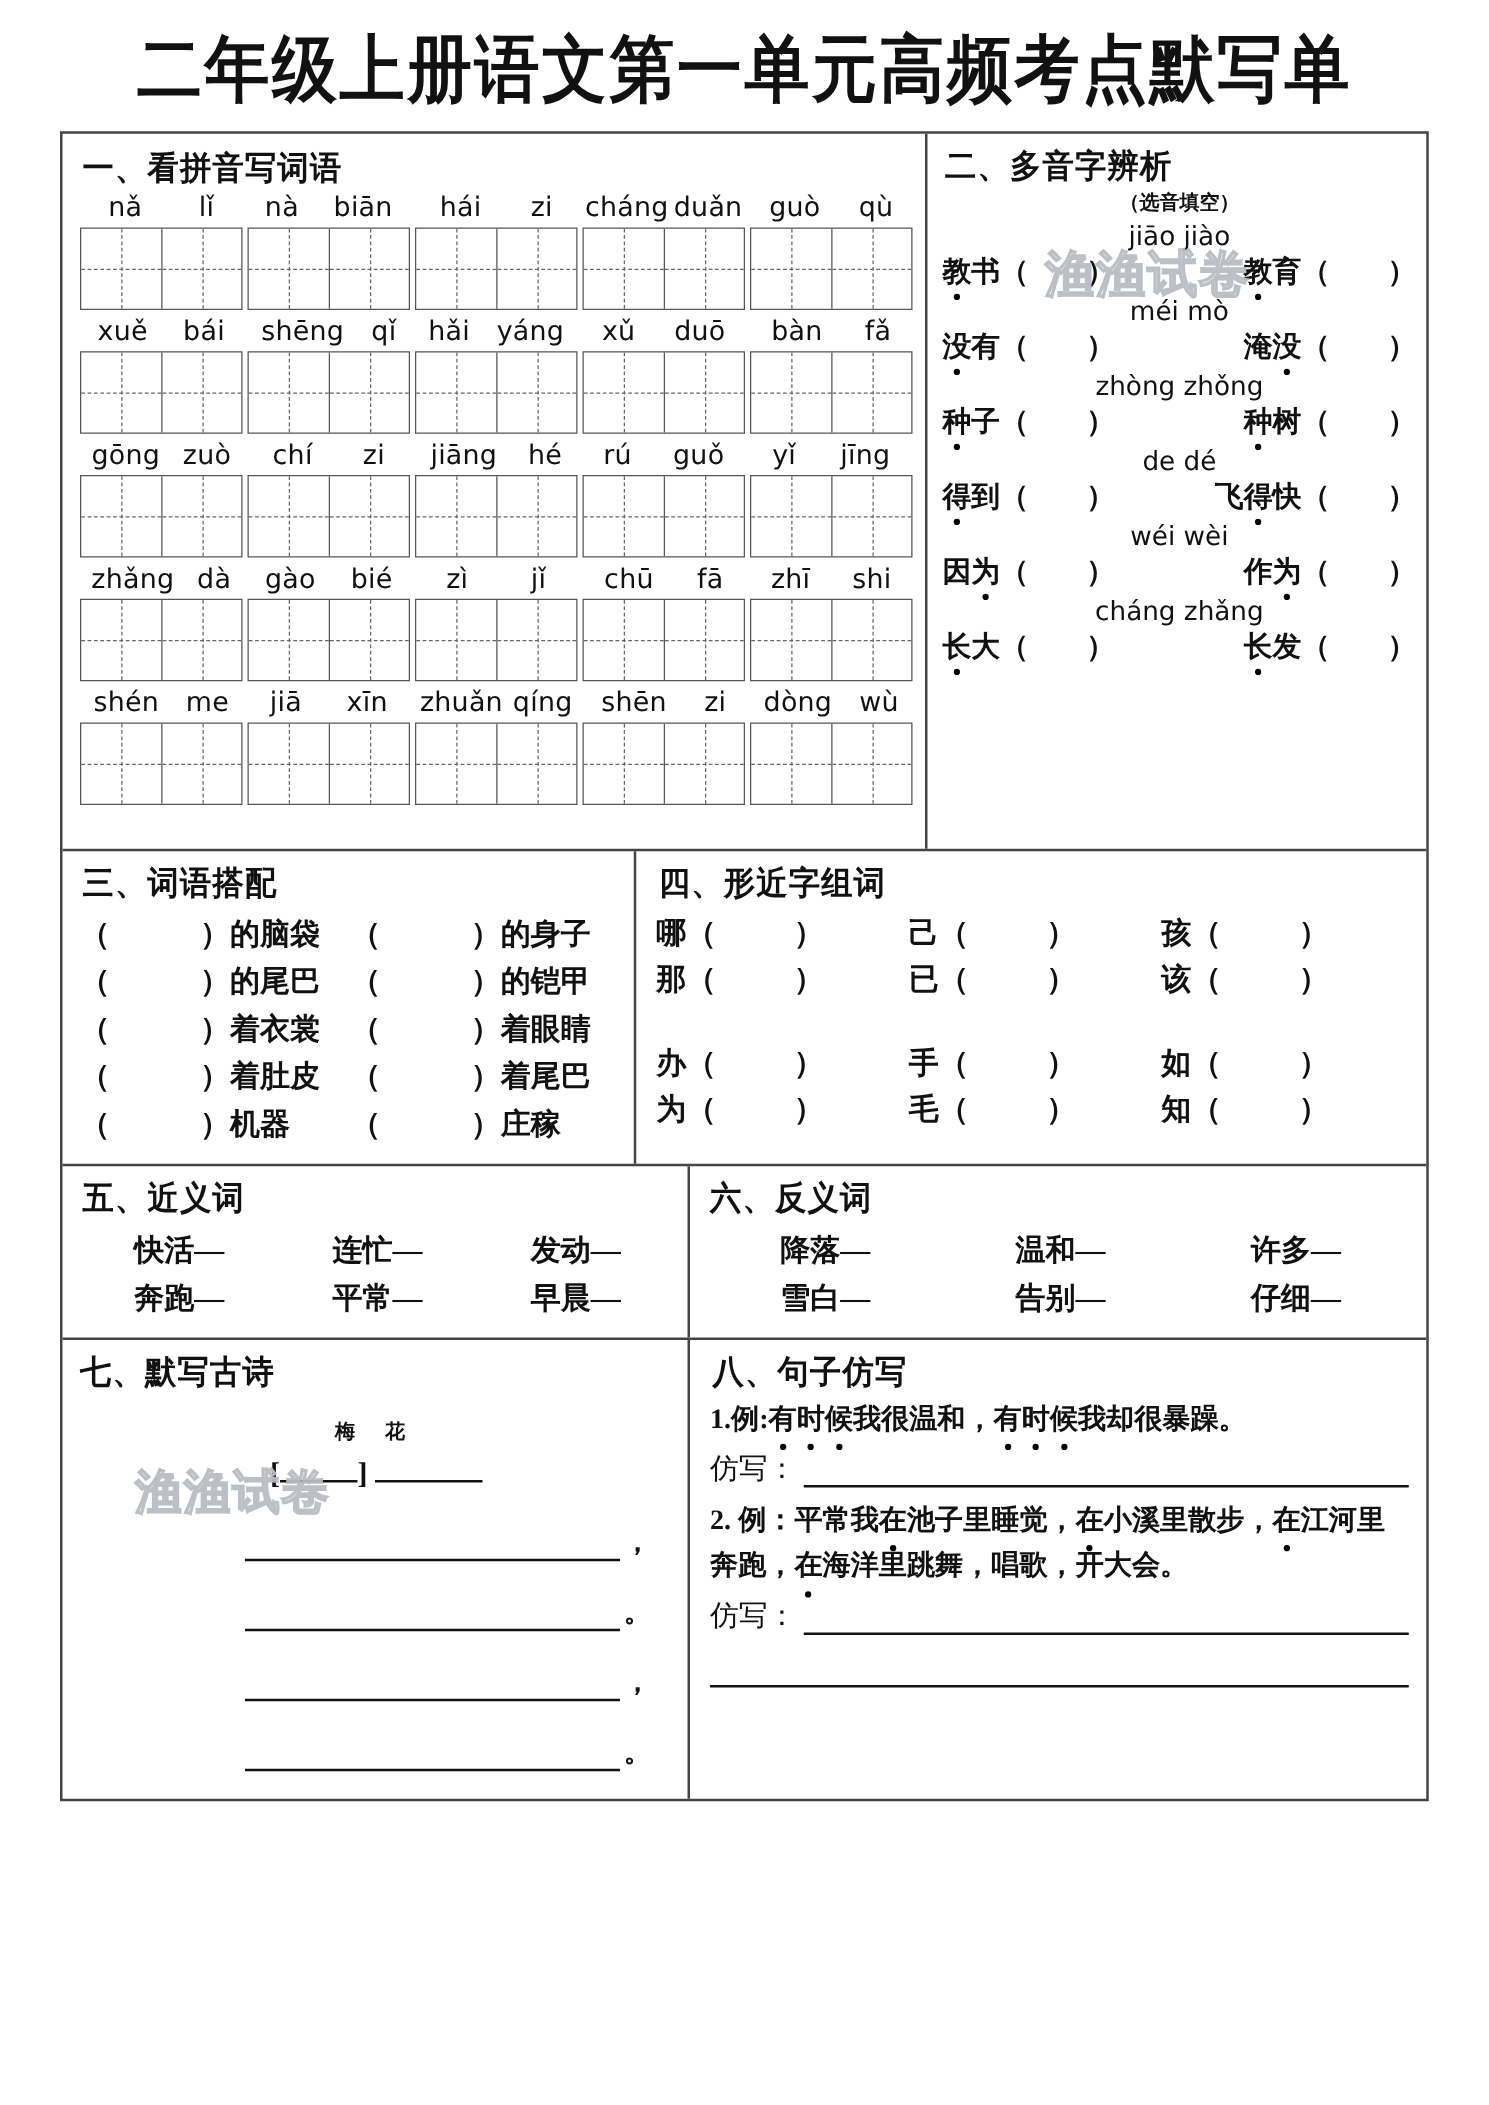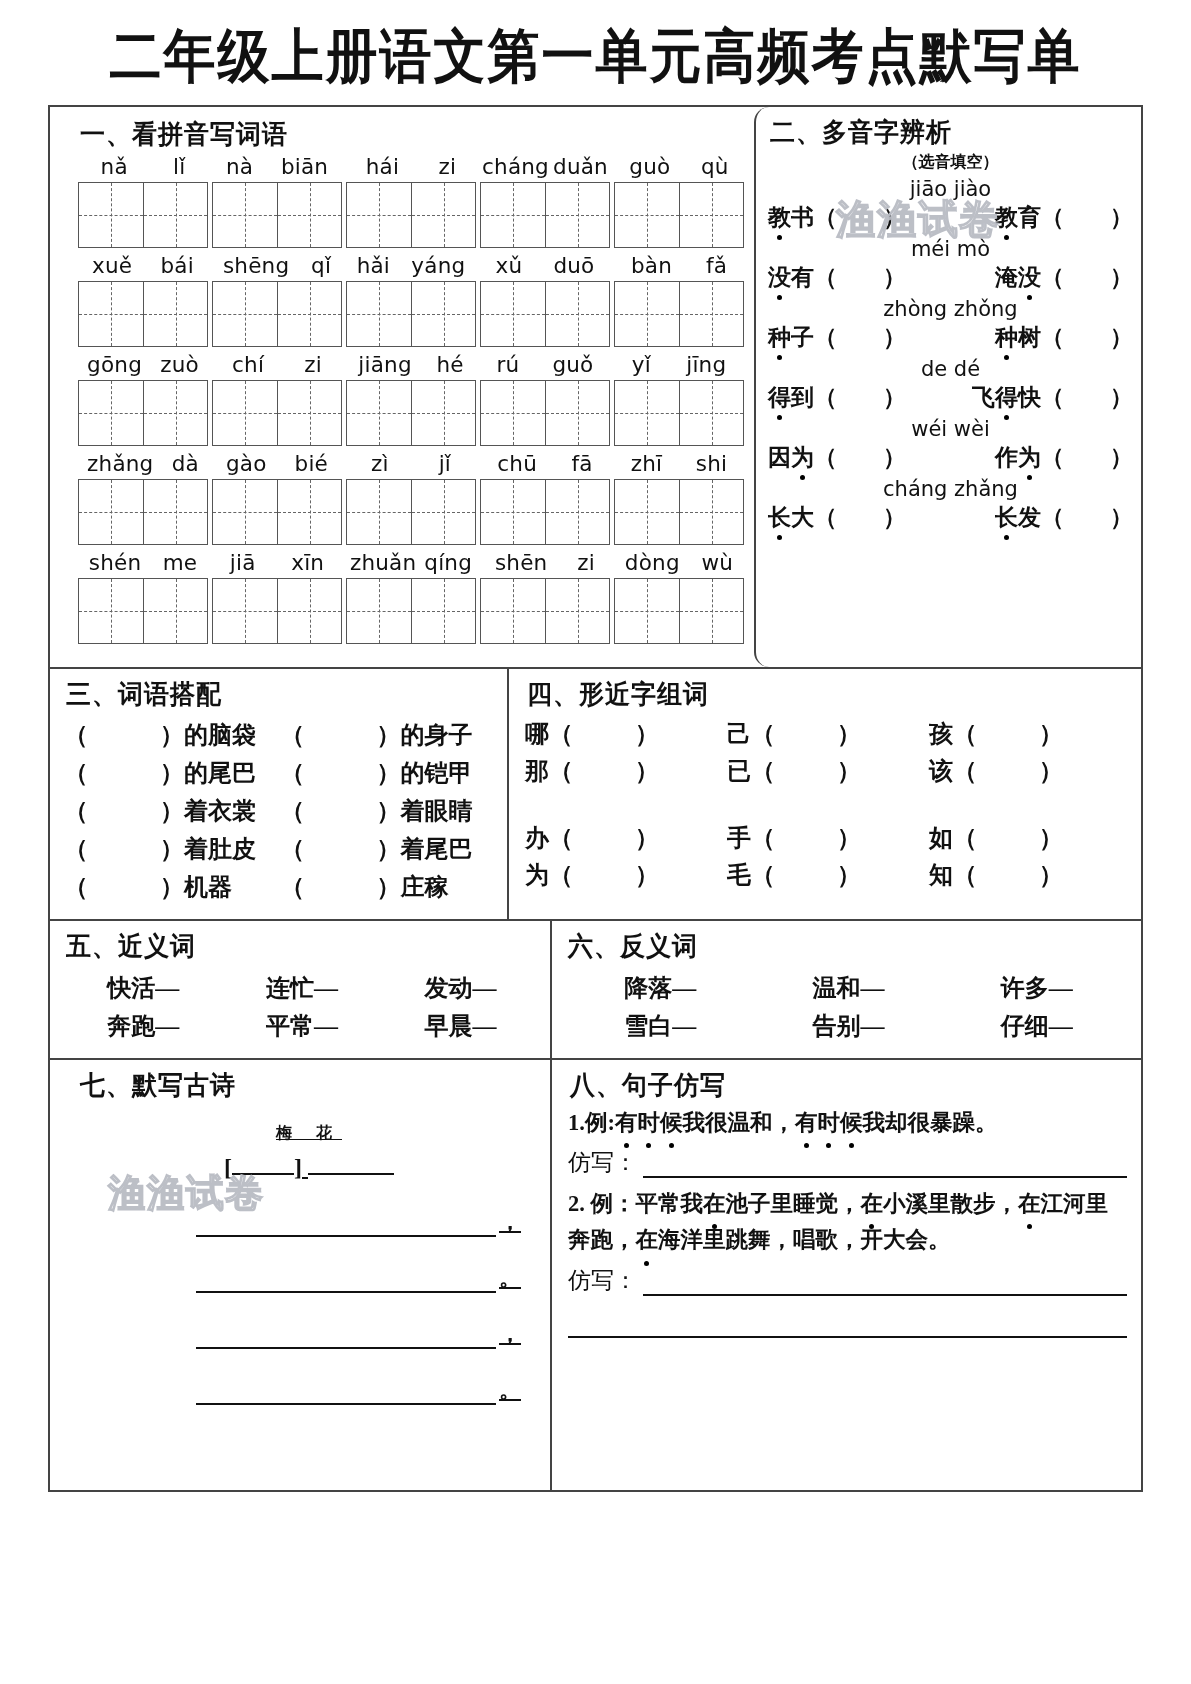"一、看拼音写词语" .s1 { margin-left: 14px -> none; padding: 10px 6px 18px 14px -> 10px 6px 30px 14px }
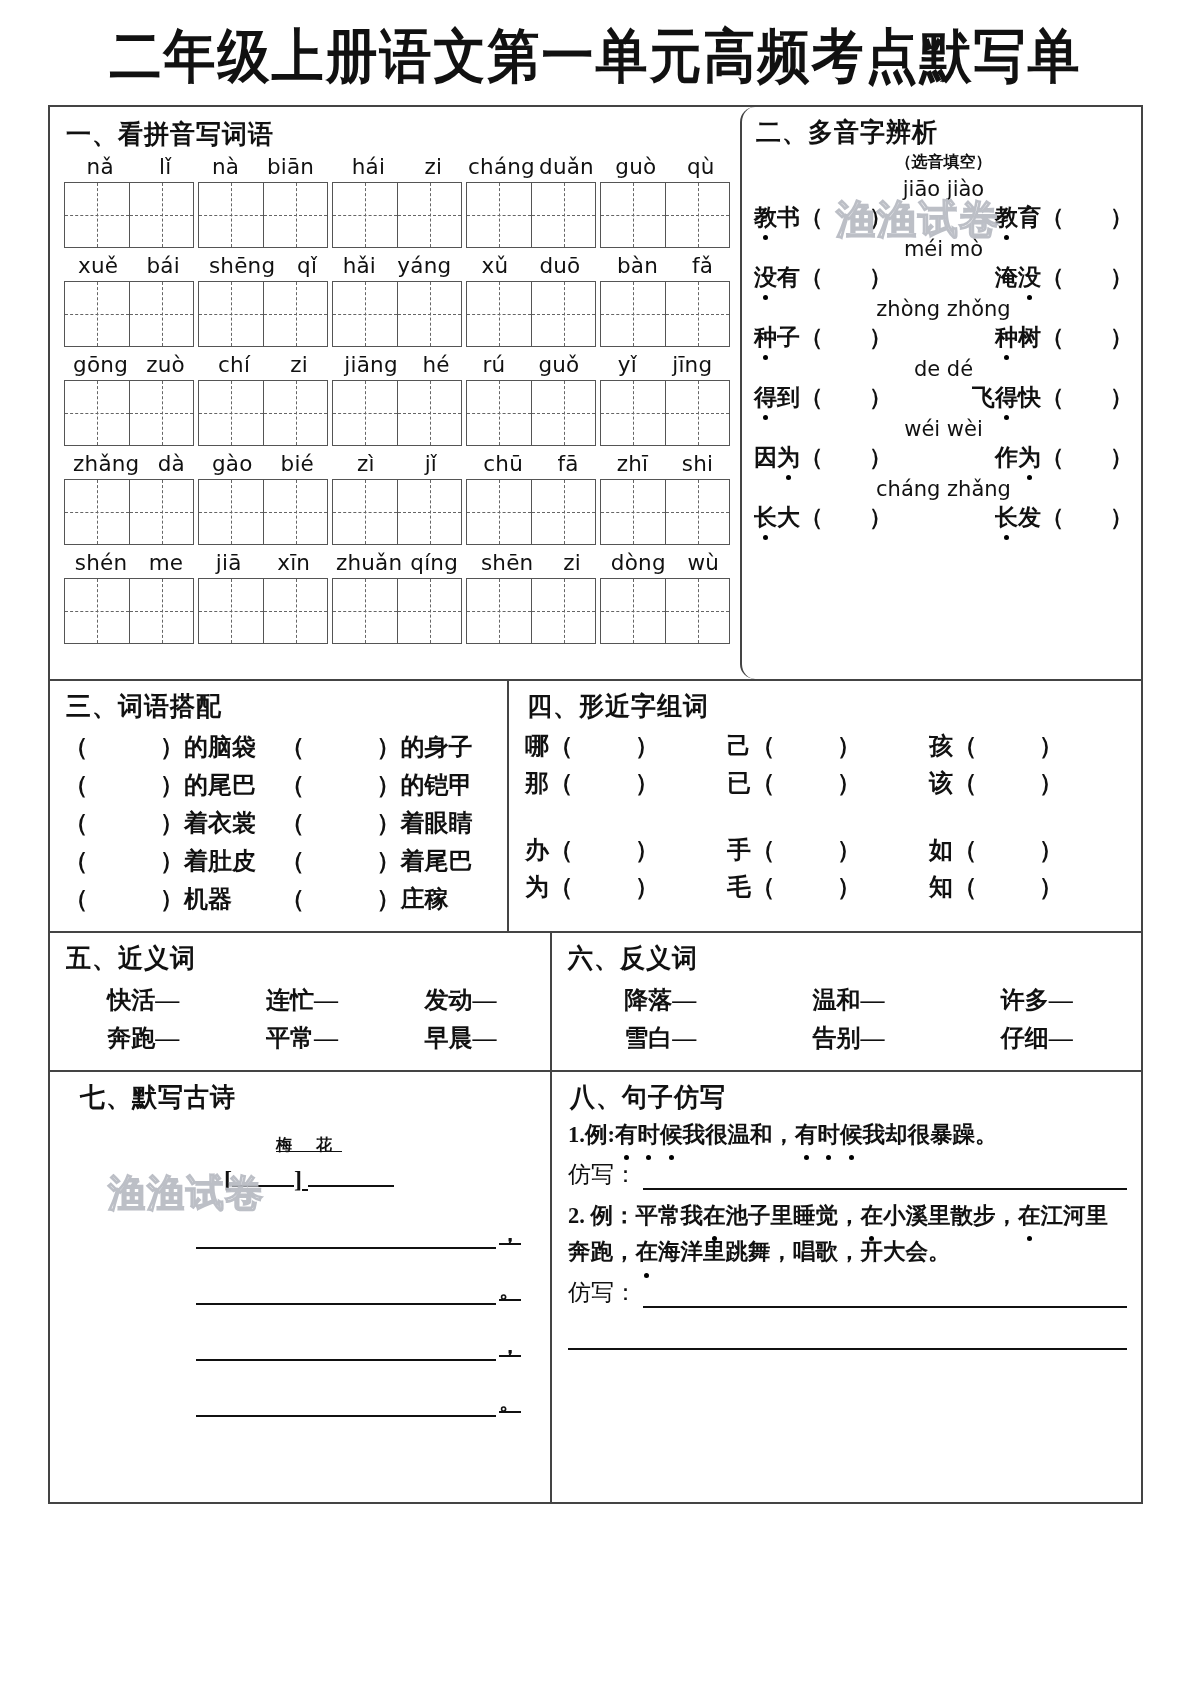"二、多音字辨析" .s2 { border-radius: 15px -> none }
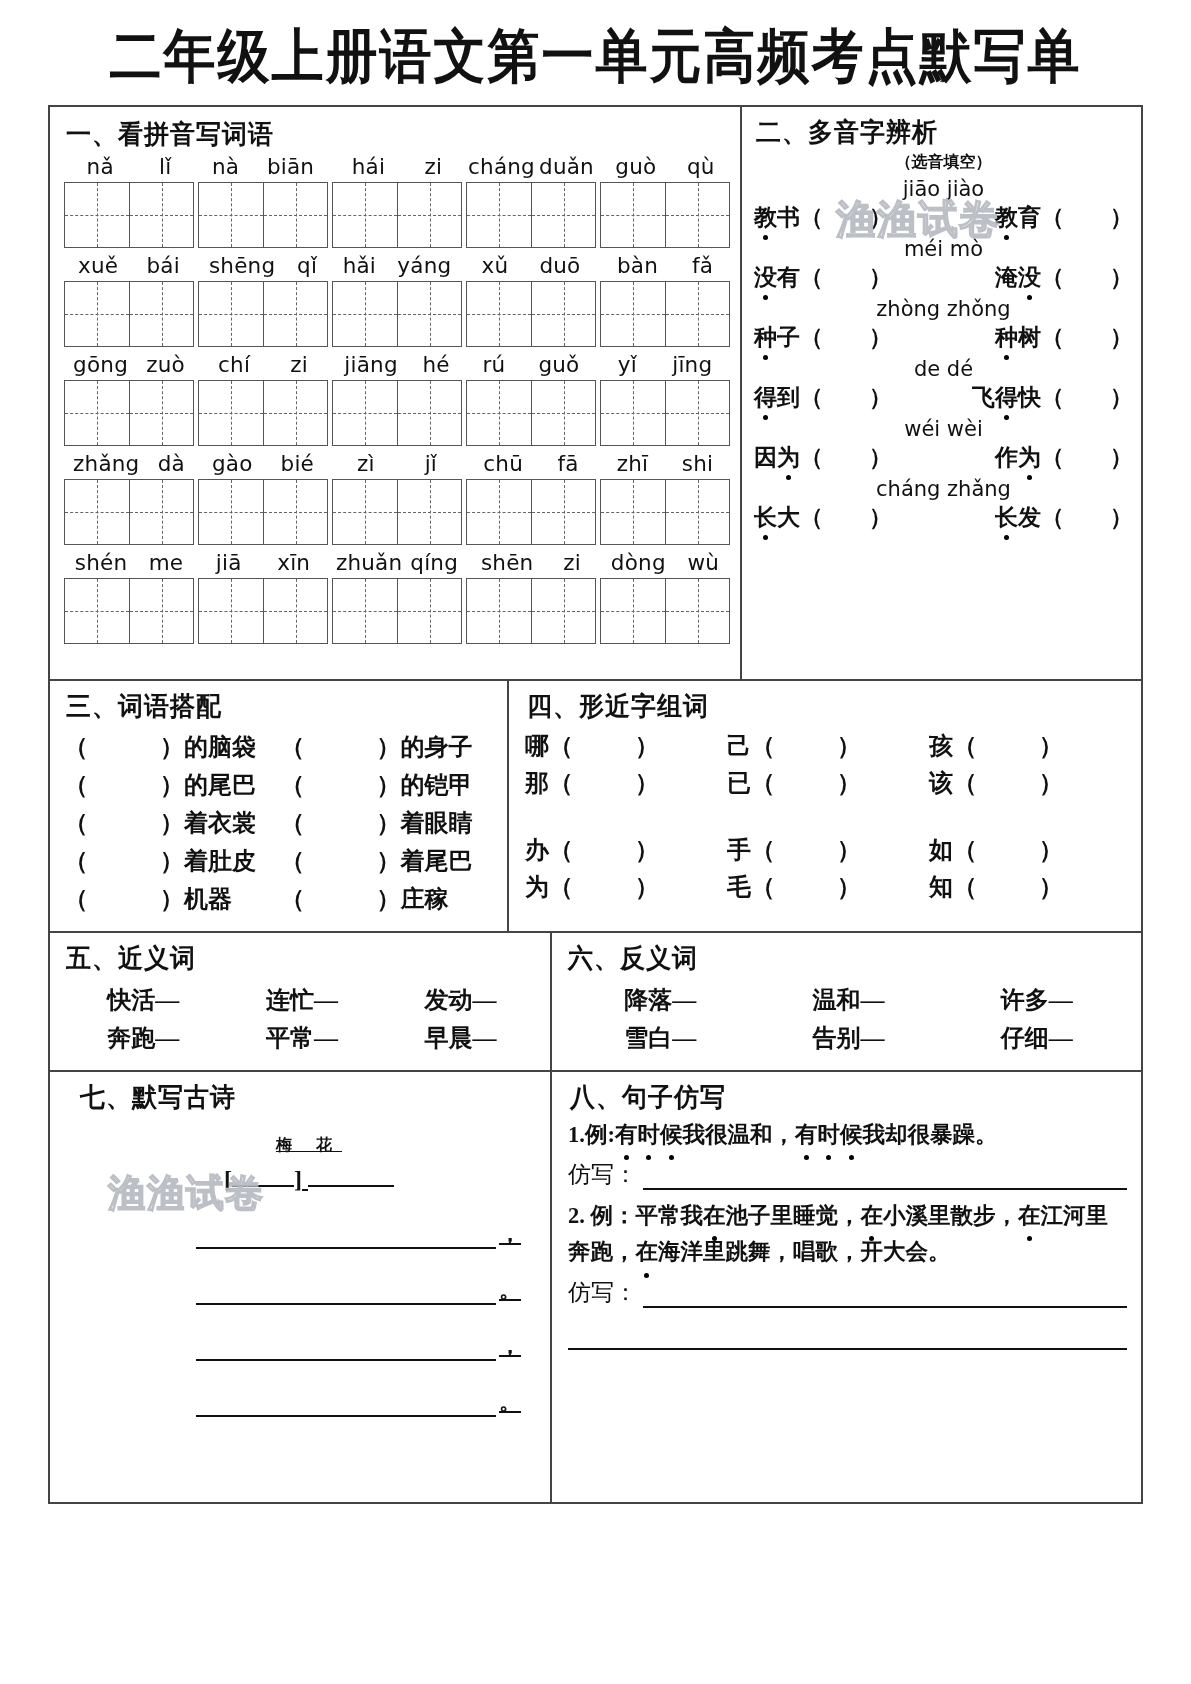"七、默写古诗" .s7 { height: 430px -> 367px; padding: 8px 10px 8px 28px -> 8px 10px 8px 12px; text-decoration: underline -> none }
